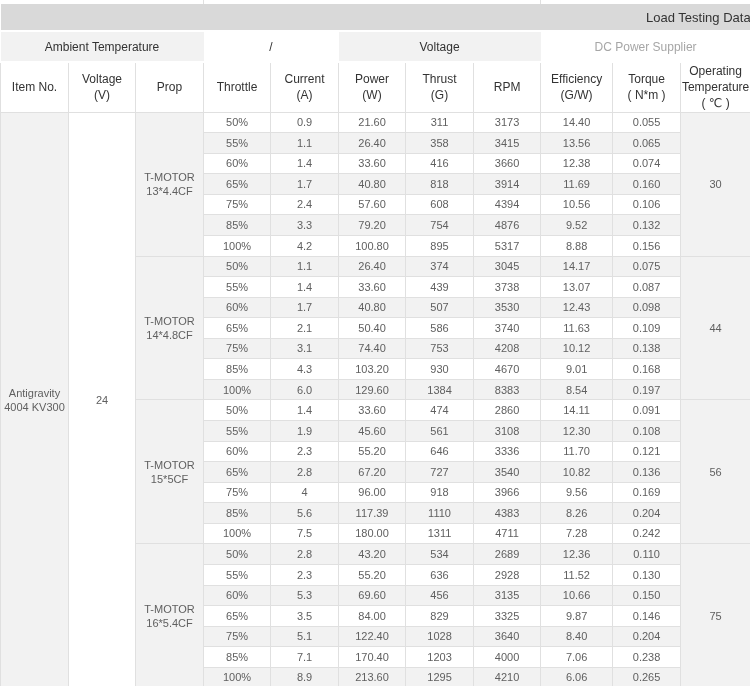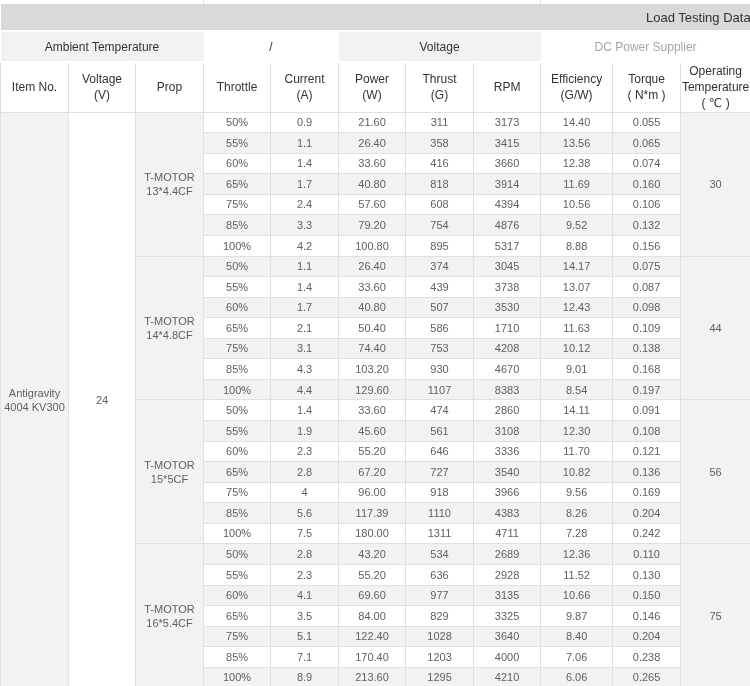"1710" td { text: 1710 -> 3740 }
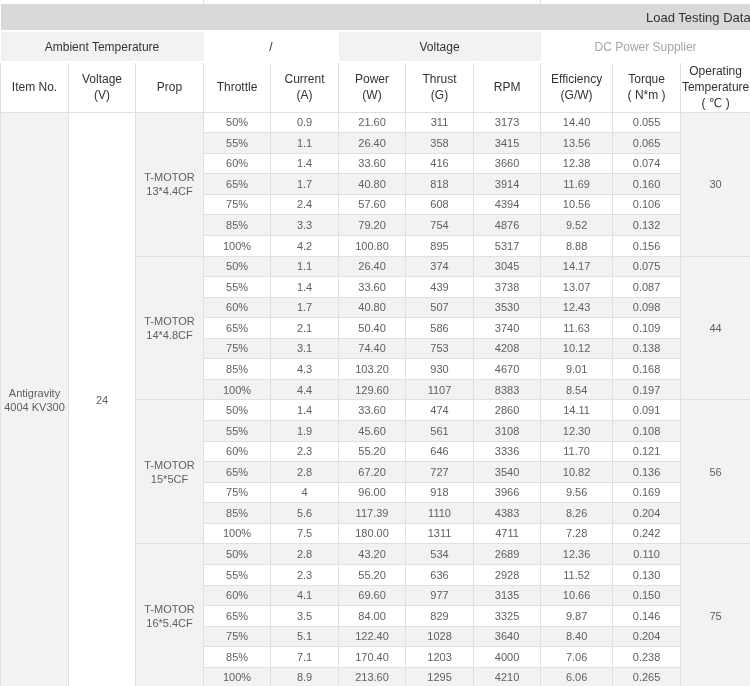"4.4" td { text: 4.4 -> 6.0 }
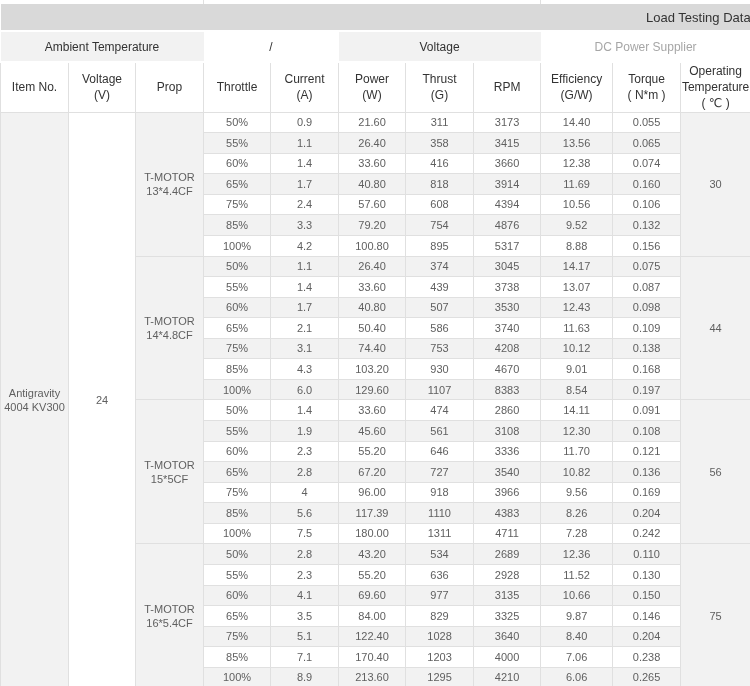"1107" td { text: 1107 -> 1384 }
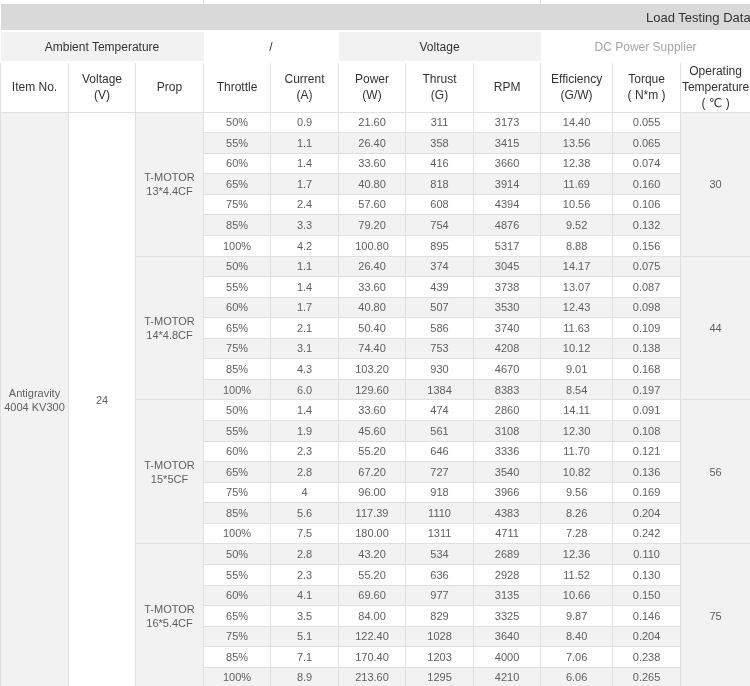"4.1" td { text: 4.1 -> 5.3 }
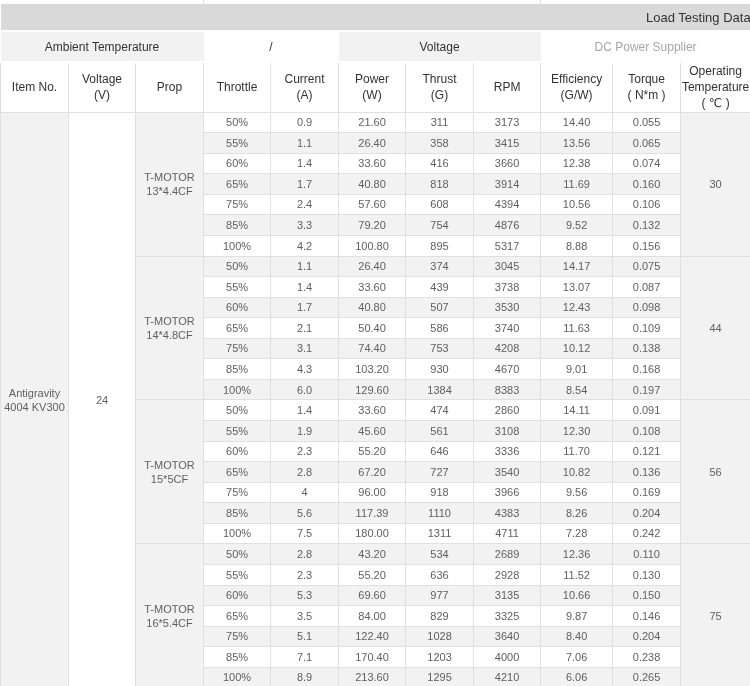"977" td { text: 977 -> 456 }
